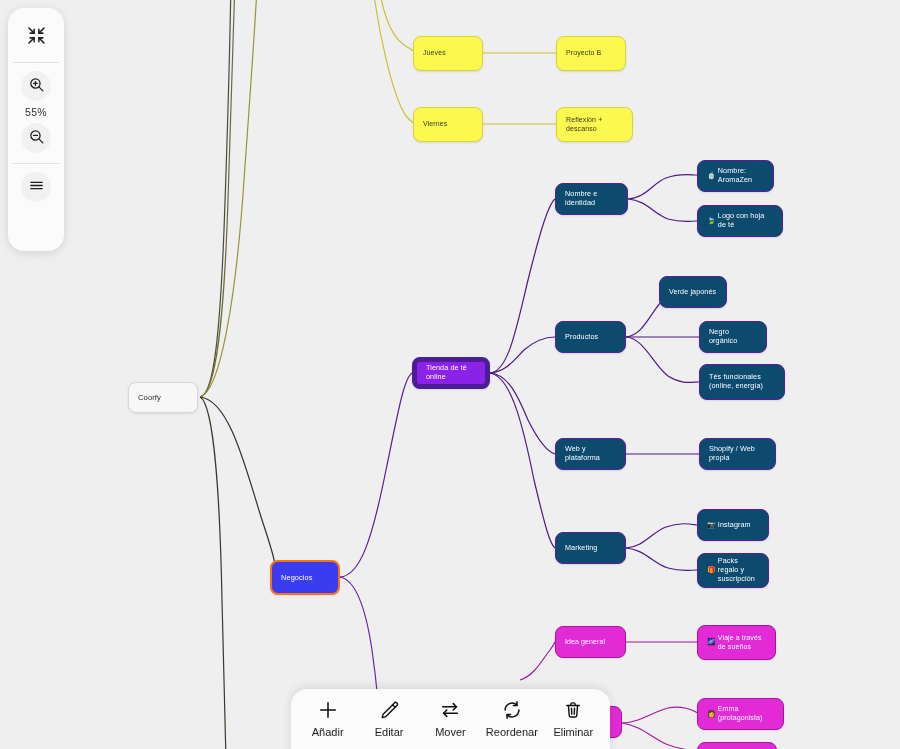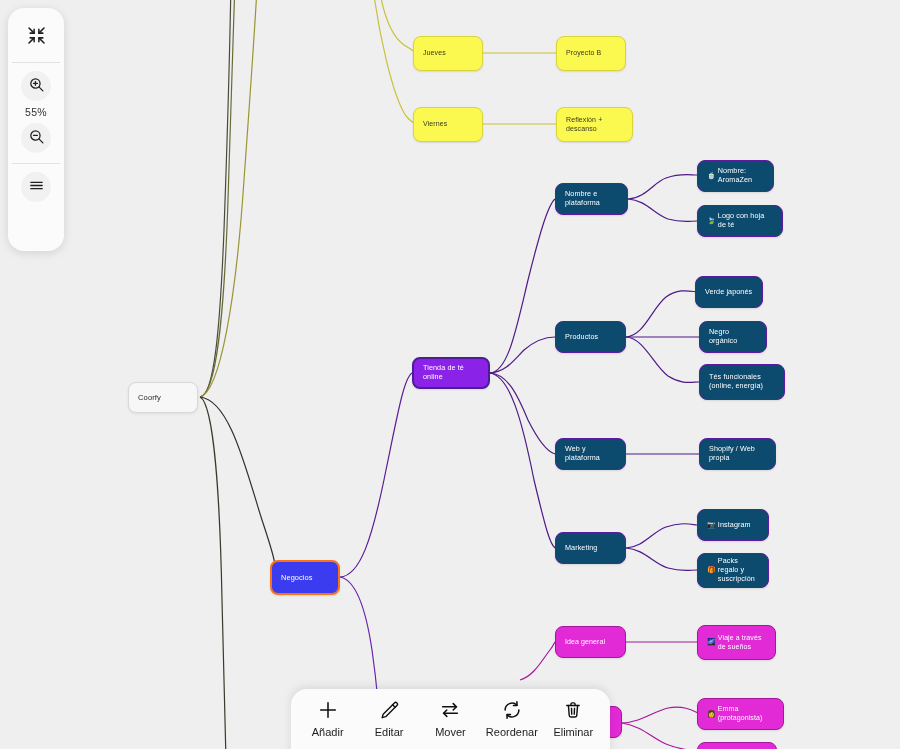"Nombre e plataforma" span.label { text: plataforma -> identidad }
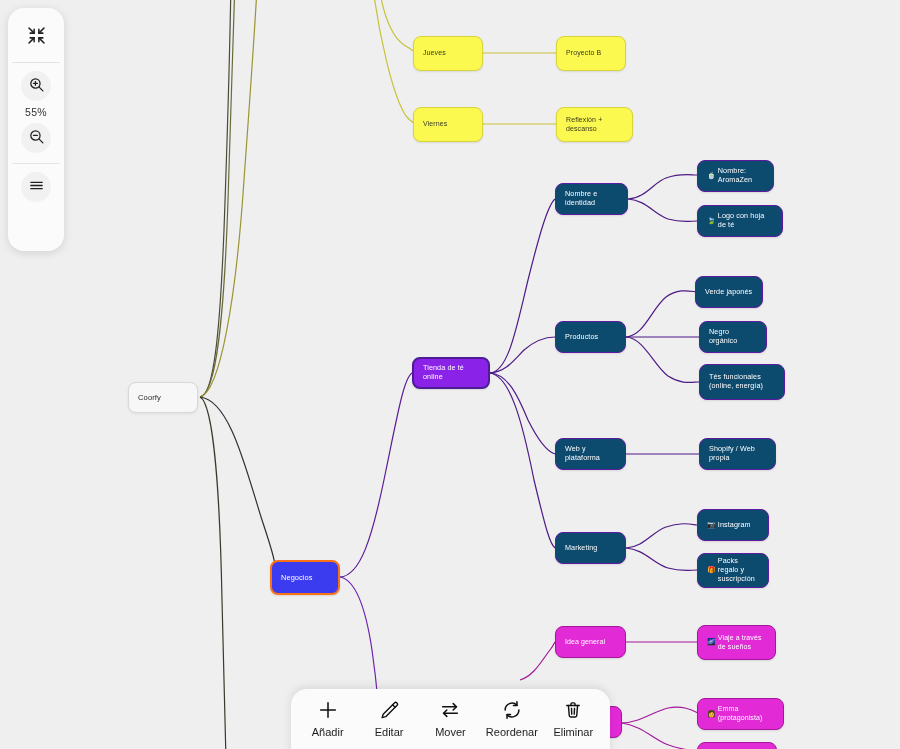"Verde japonés" div.node { left: 695px -> 659px }
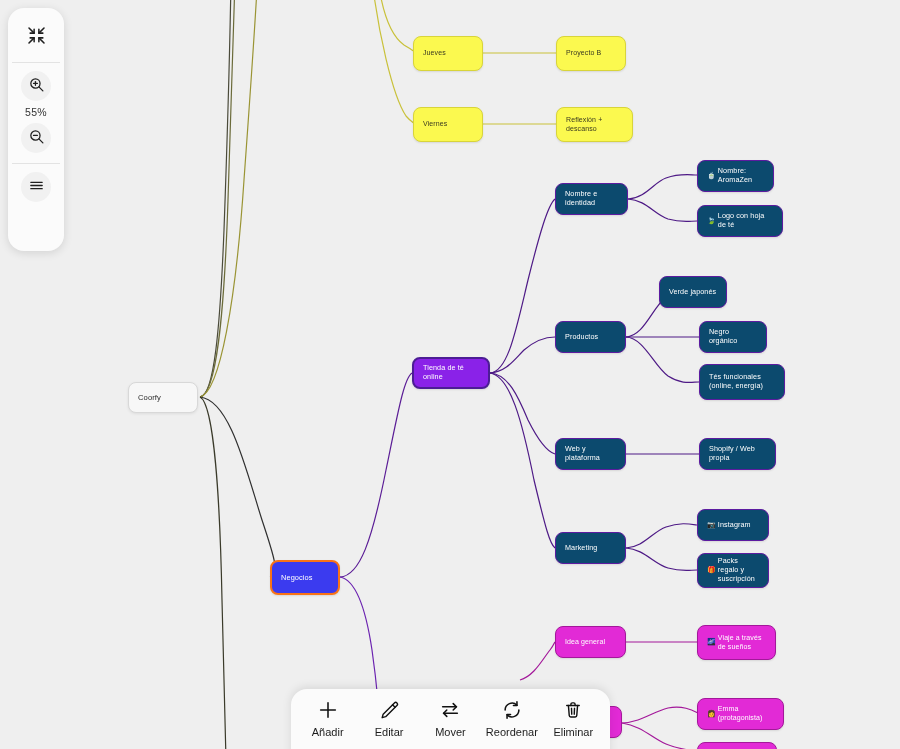"Tienda de té online" .node.purple-dark { border: 2px solid #4c1d95 -> 5px solid #4c1d95 }
